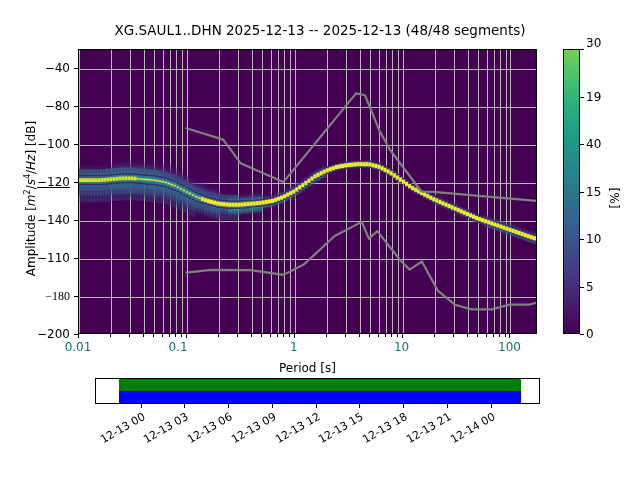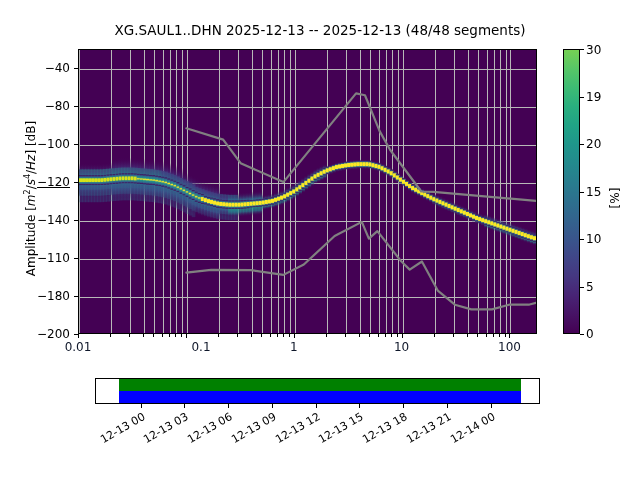"30" div.txt { top: 50px -> 43px }
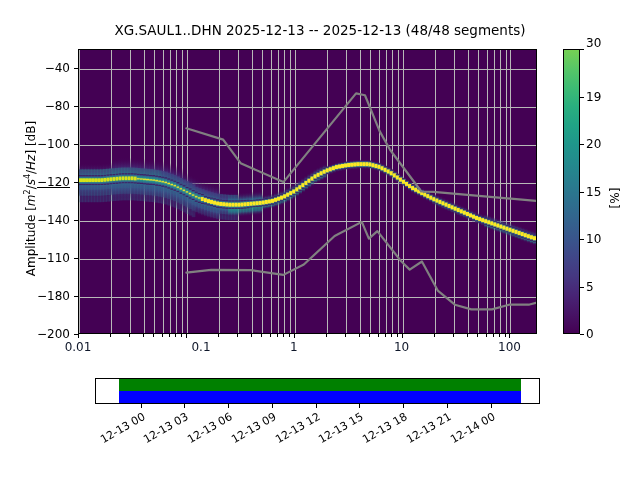"20" div.txt { text: 20 -> 40 }
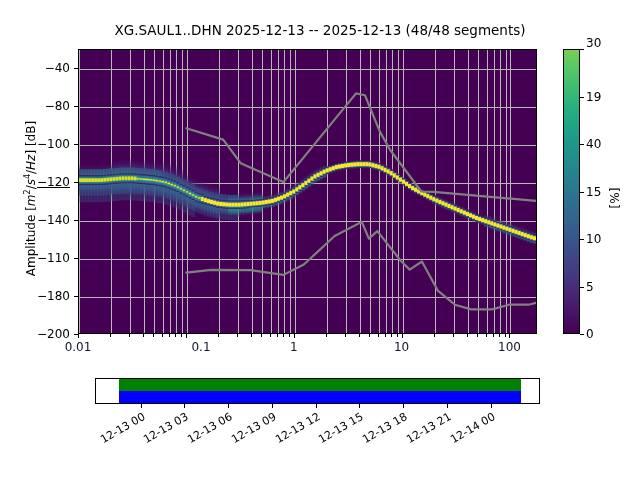"−180" div.txt { font-family: none -> Liberation Serif, serif }
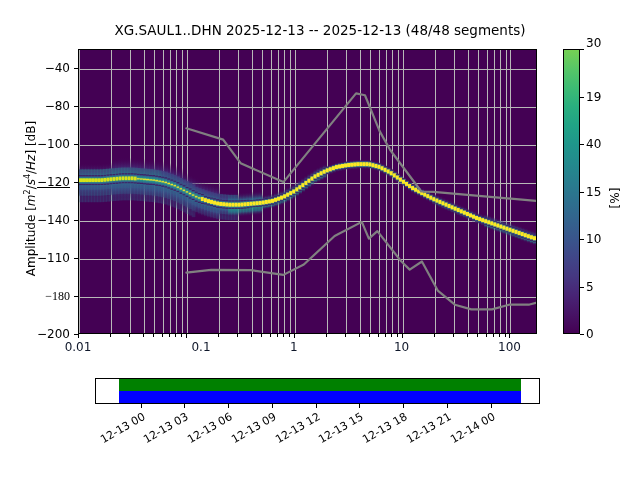"0.01" .xticklabel { color: #0f172a -> #0f766e }
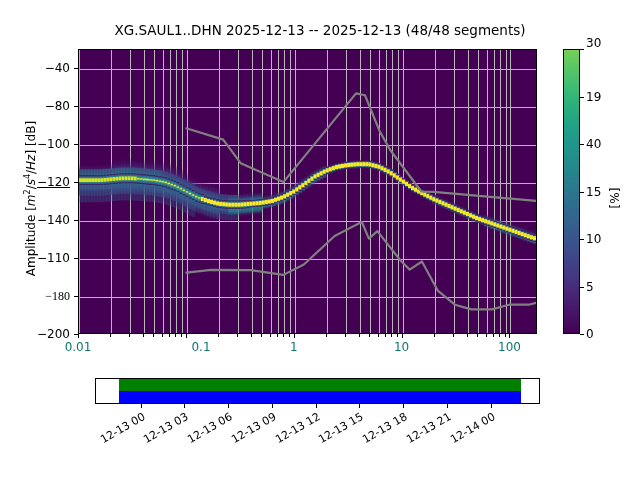"0.1" div.txt { left: 201px -> 178px }
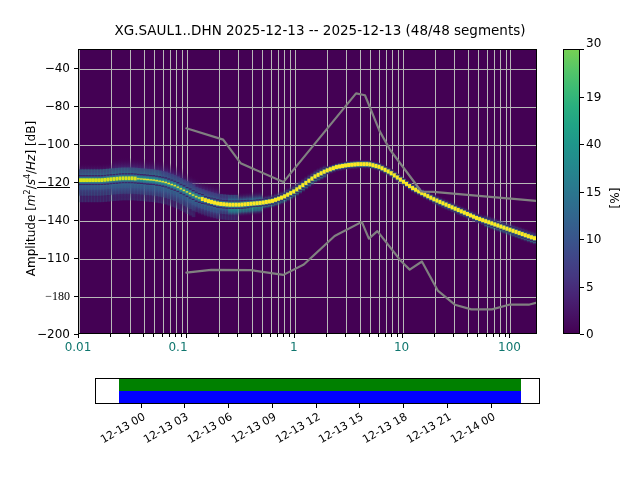"Period [s]" div.txt { html: none -> <div>Period [s]</div> }
